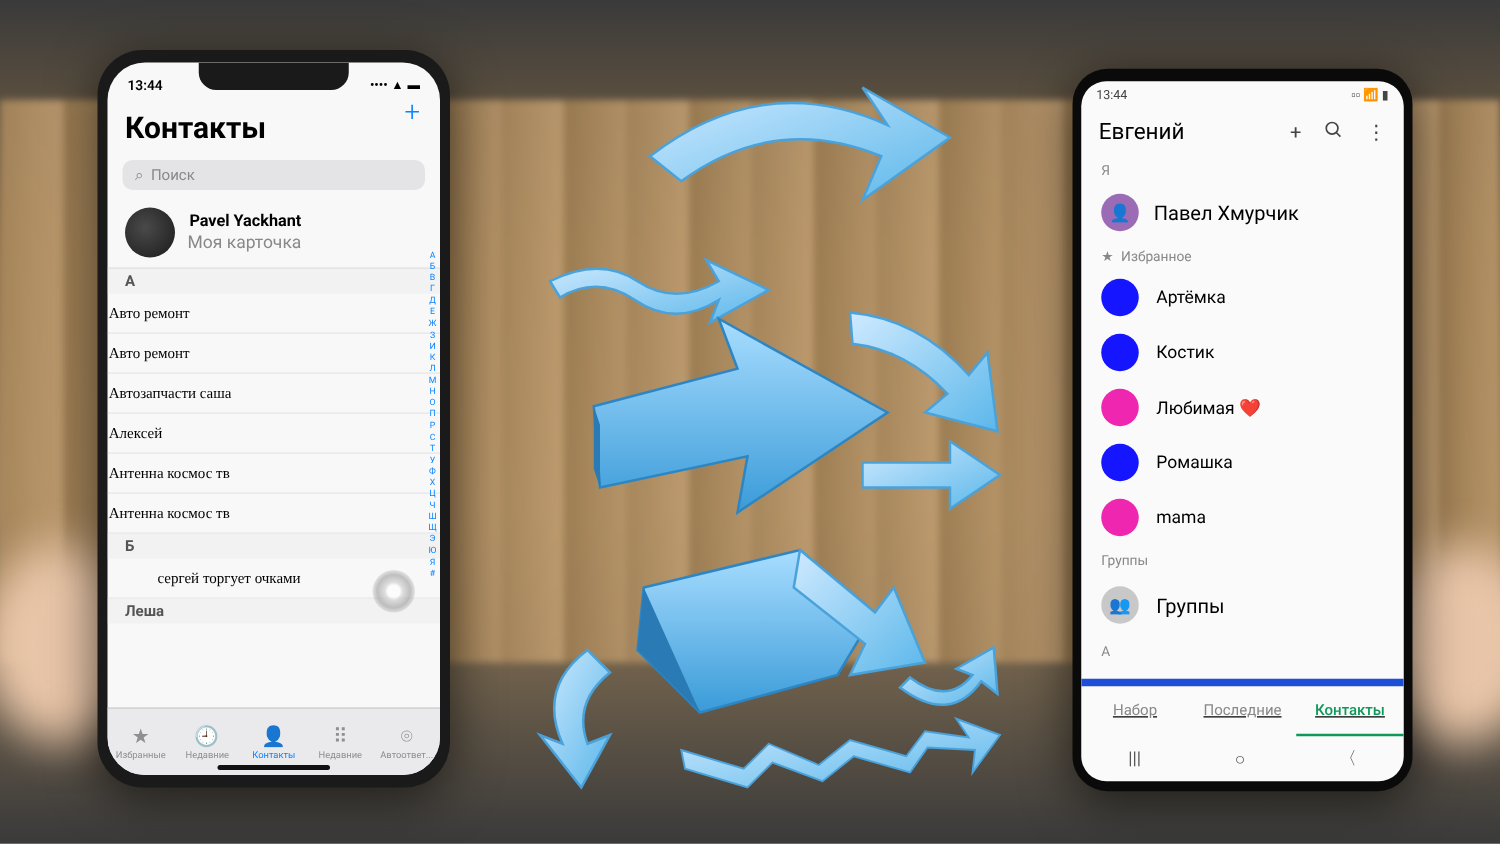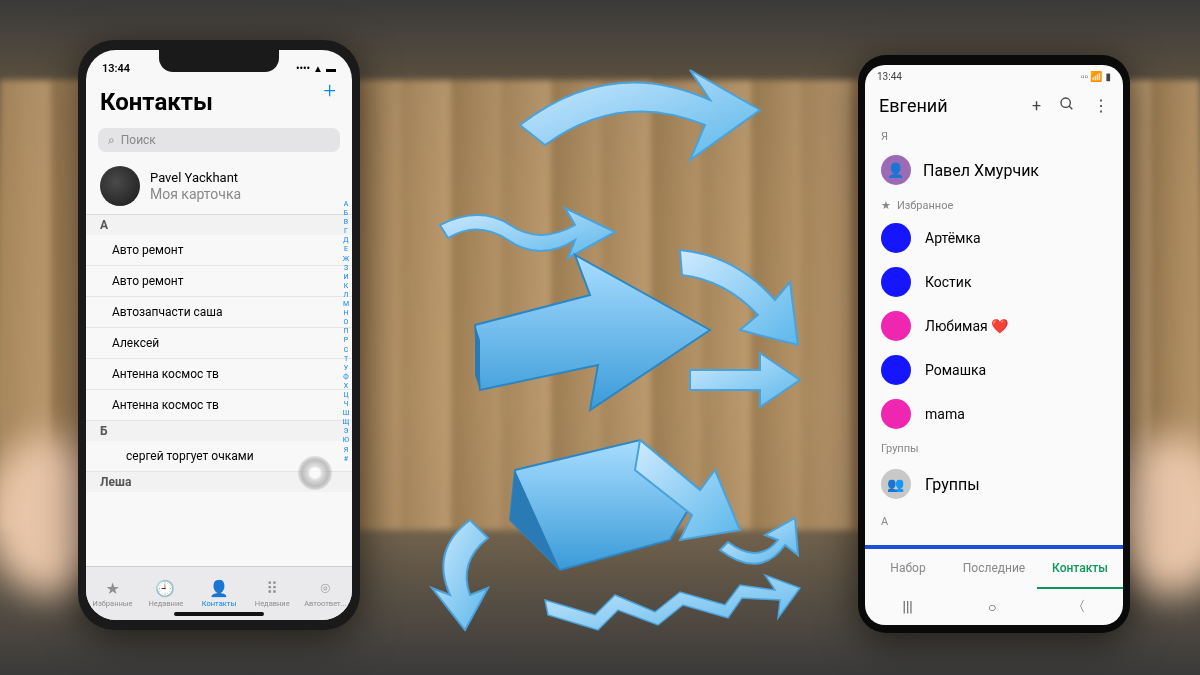"Pavel Yackhant" .ios-card .name { font-weight: 400 -> 700; text-align: none -> right }
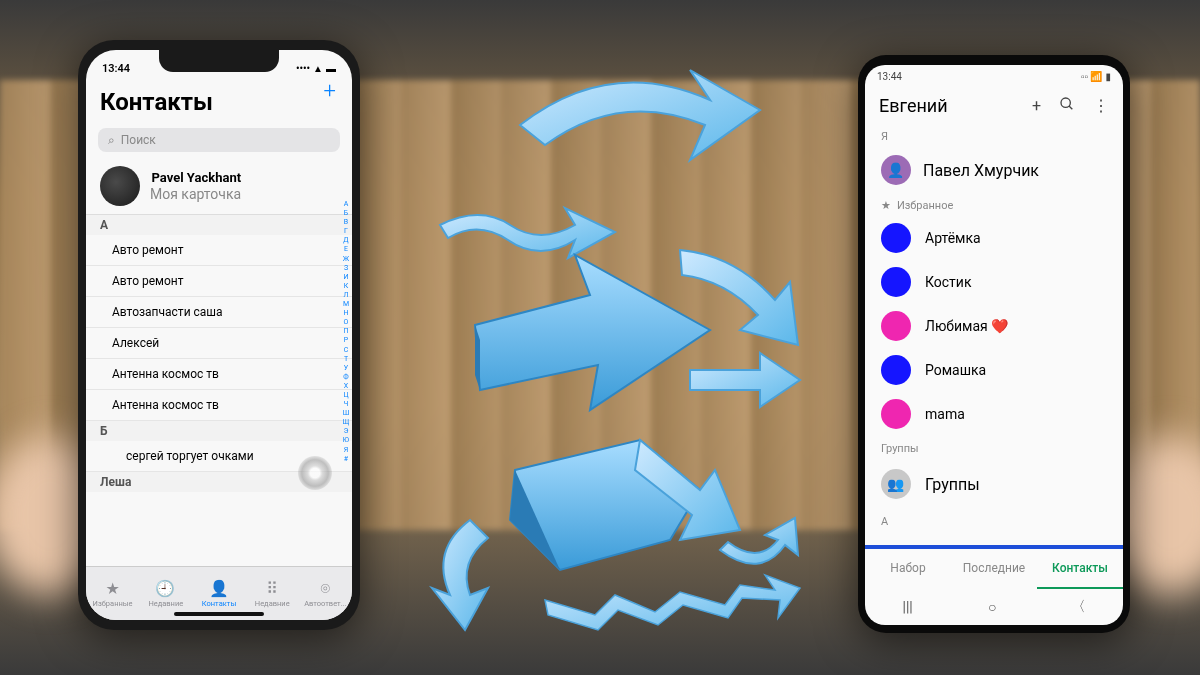"Авто ремонт" .ios-row { font-family: none -> Liberation Serif, serif; padding: 8px 26px -> 8px 1px }
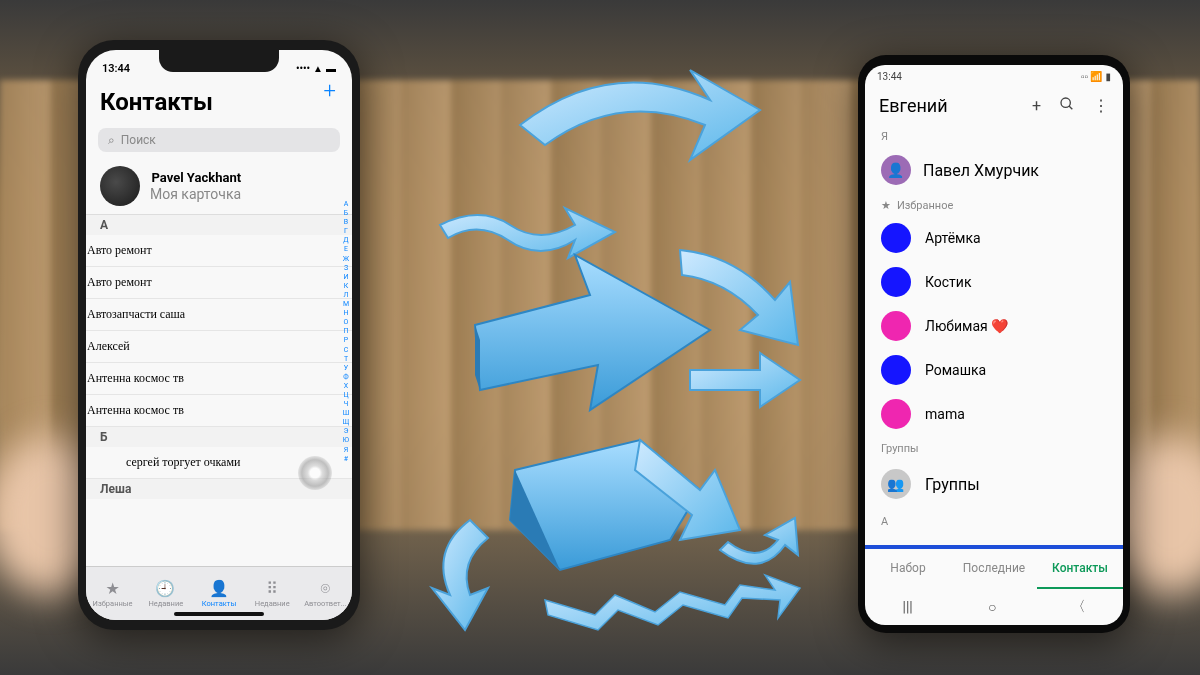"Набор" .and-tabs { border-top: 4px solid #1d4ed8 -> 6px solid #1d4ed8; text-decoration: none -> underline }
